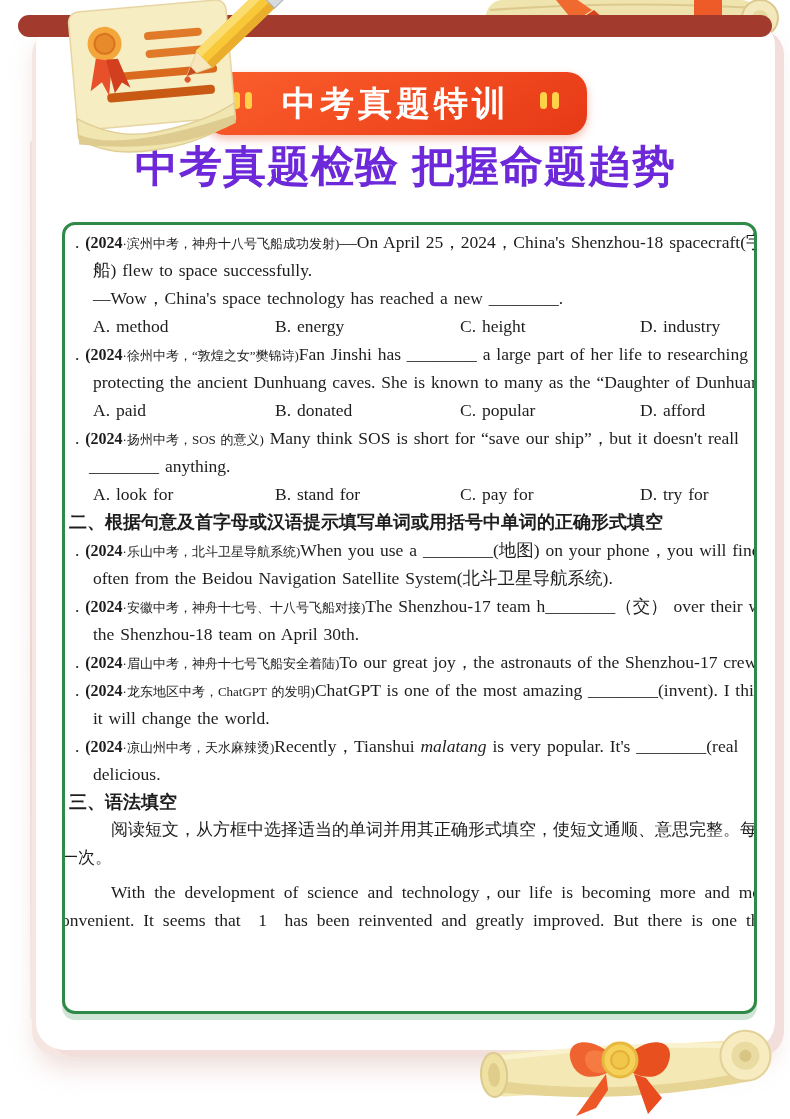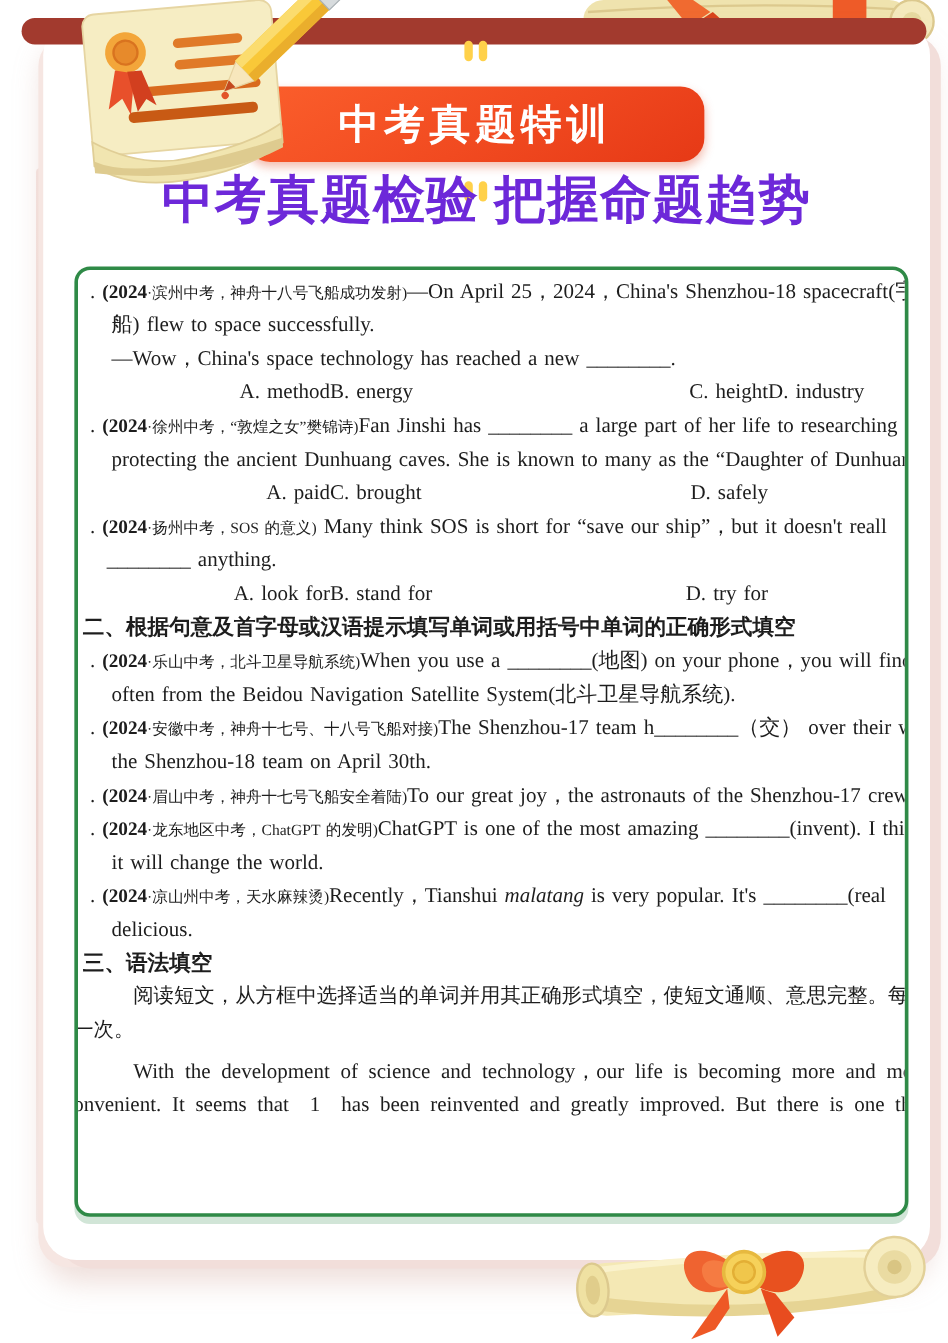"中考真题特训" #badge { flex-direction: column -> none }
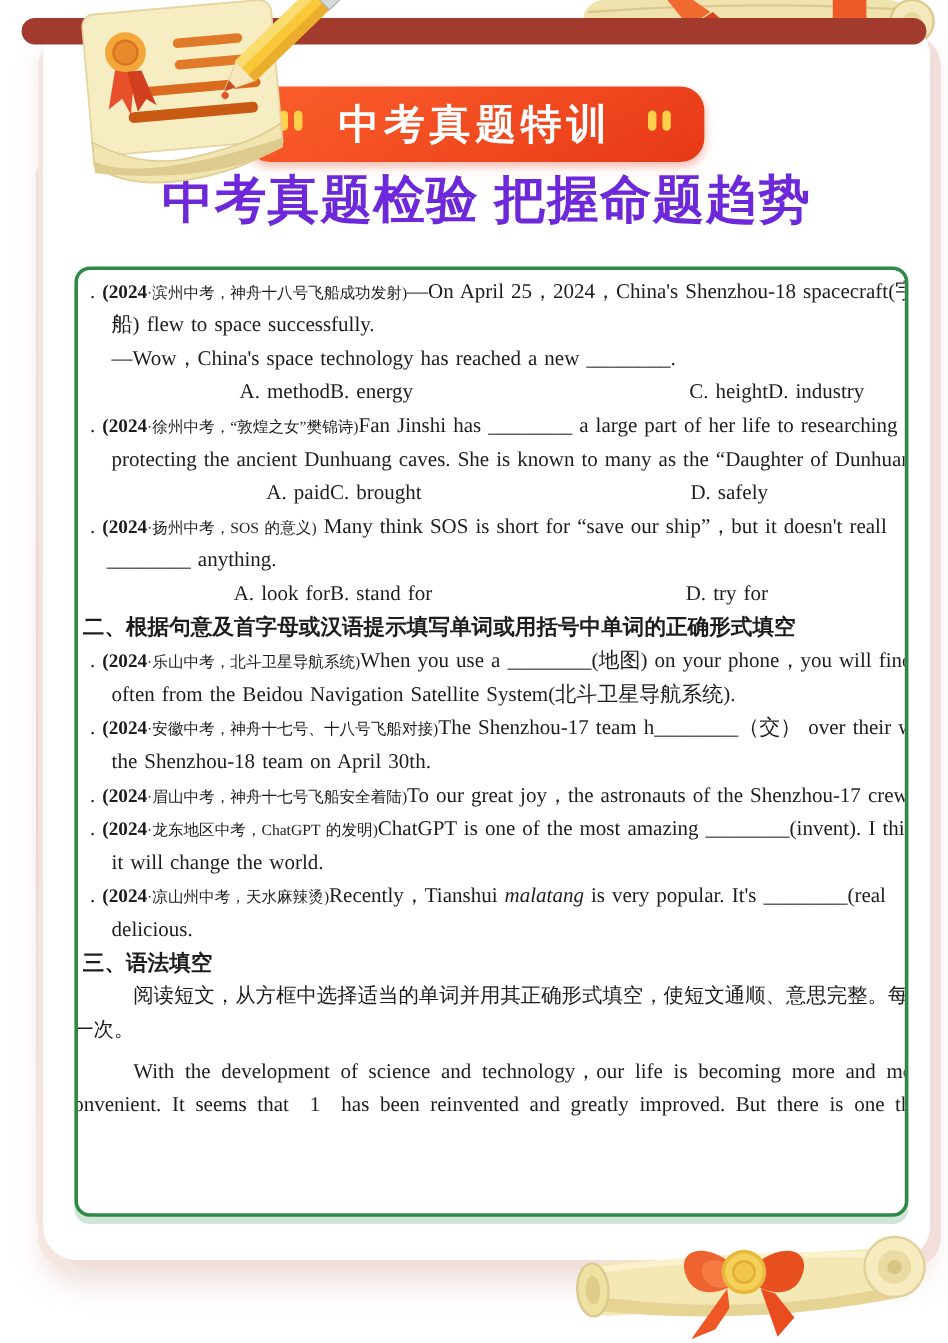"A. method" .opt:nth-child(1) { text-align: right -> none }
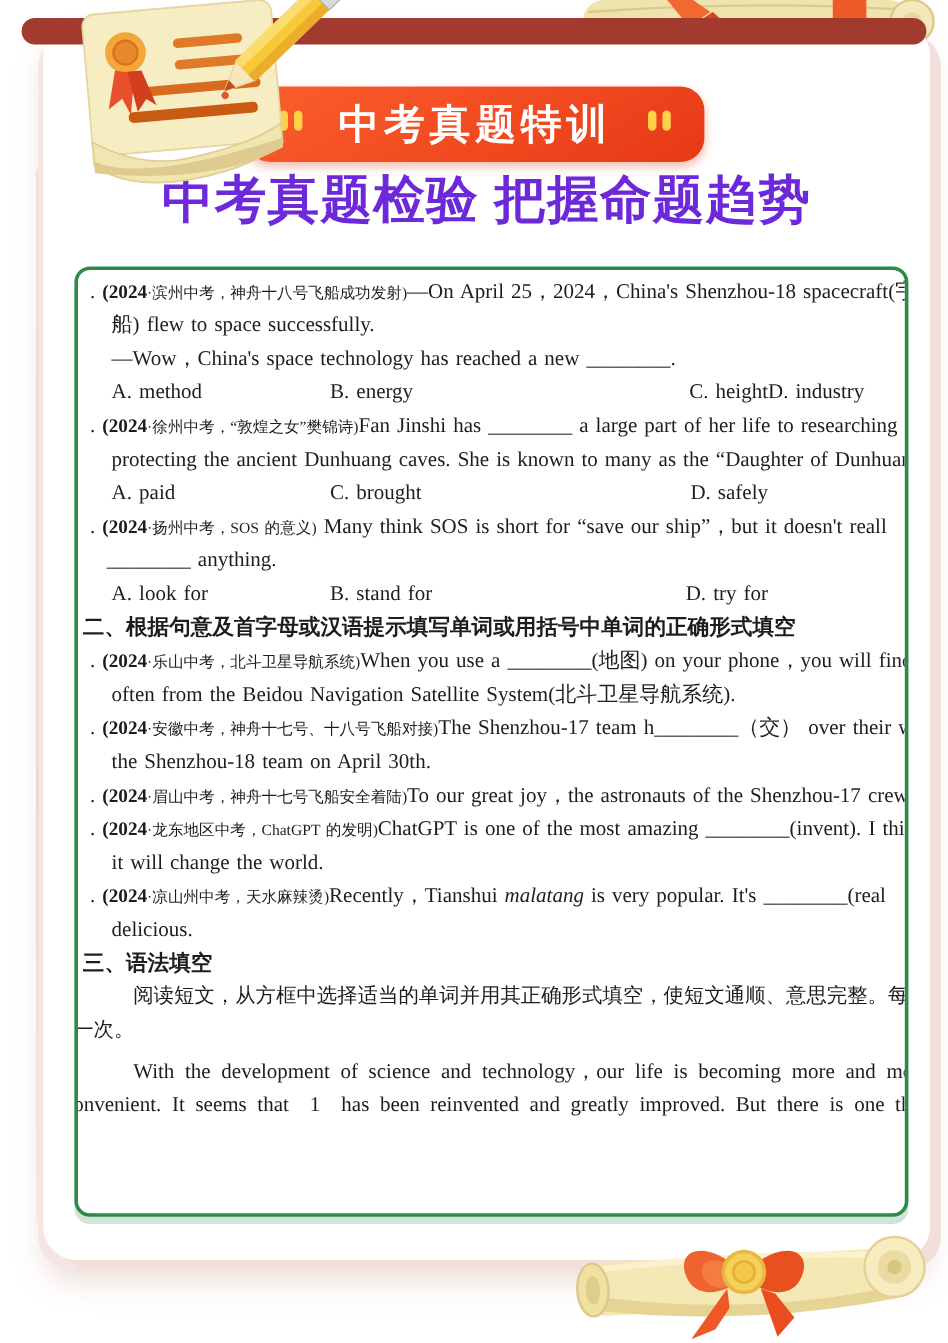"C. height" .opt:nth-child(3) { text-align: right -> none }
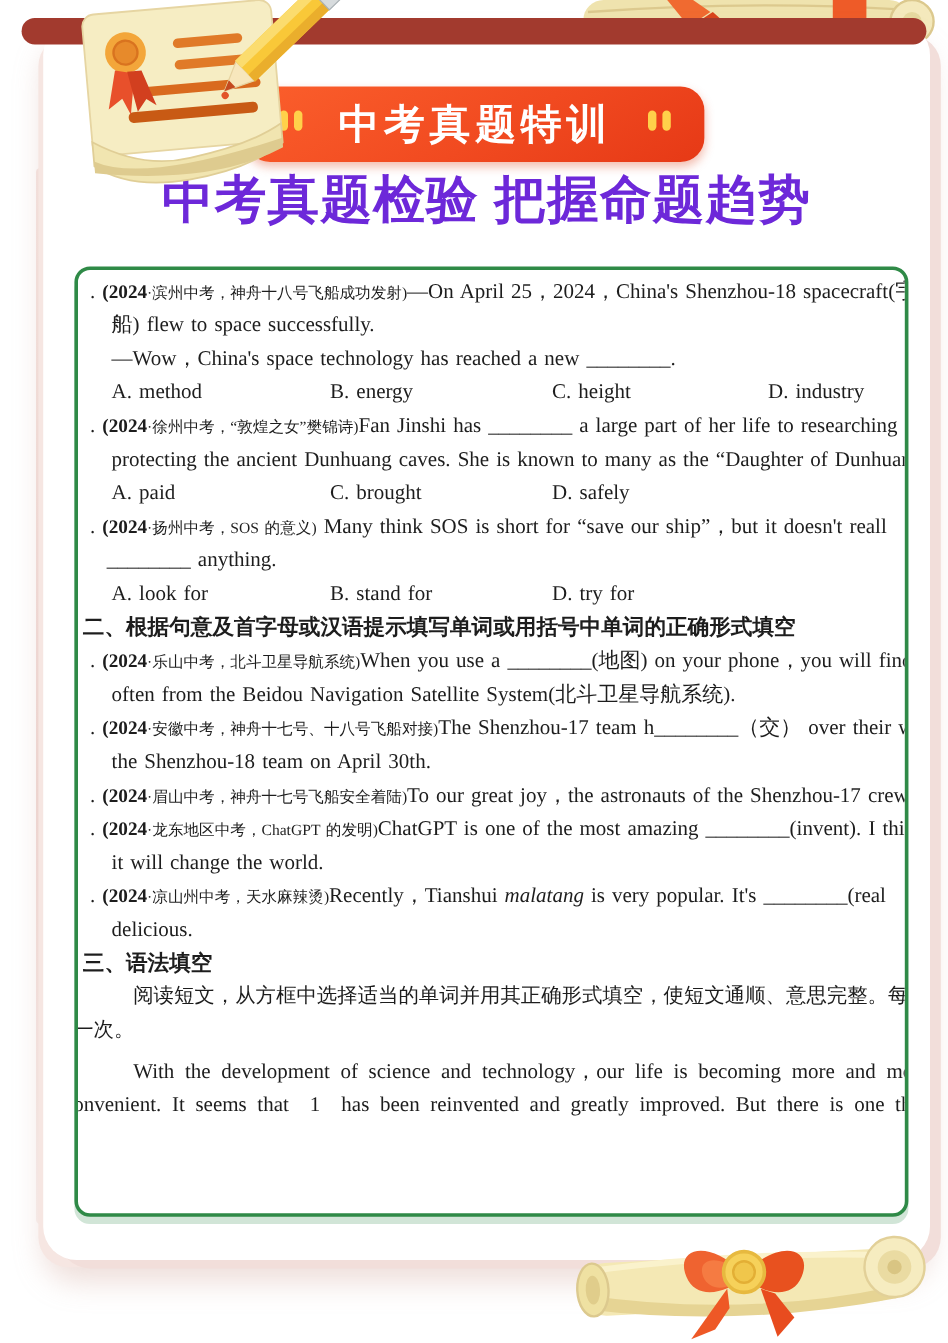"B. donated" span.opt { html: none -> <span>B. donated</span> }
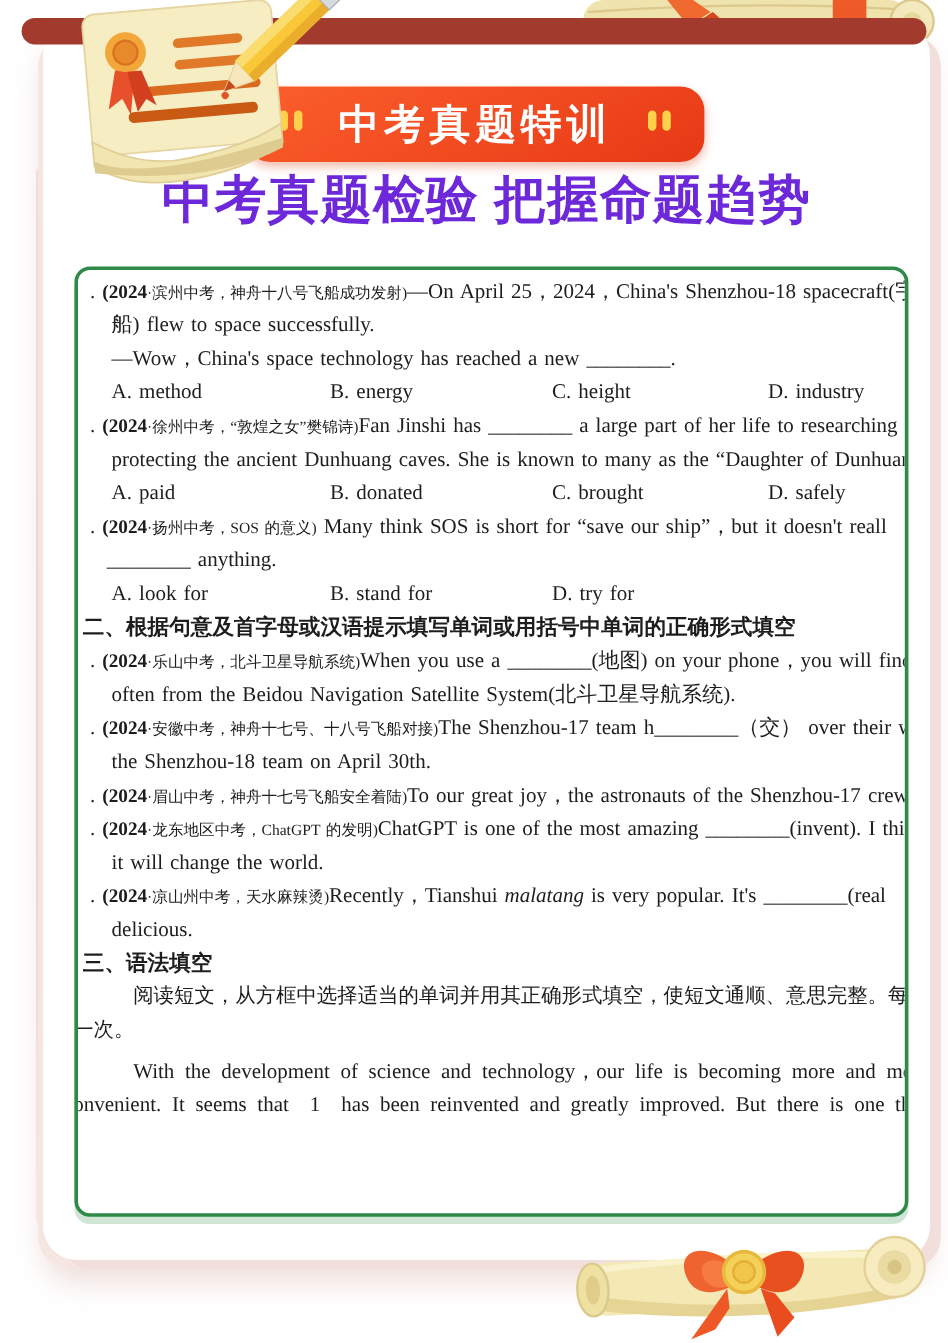"C. brought" span.opt { text: brought -> popular }
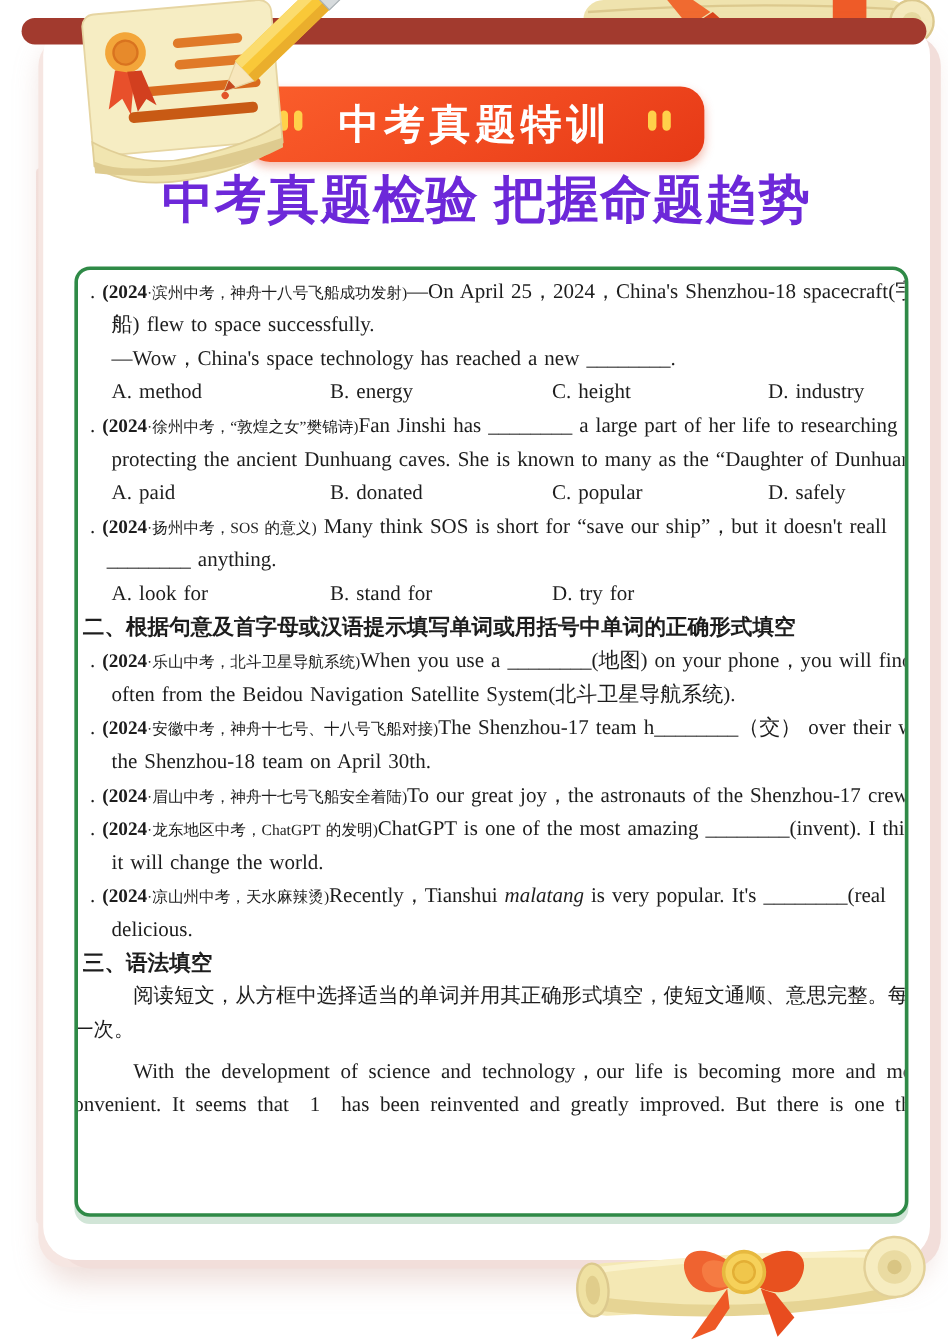"D. safely" span.opt { text: safely -> afford }
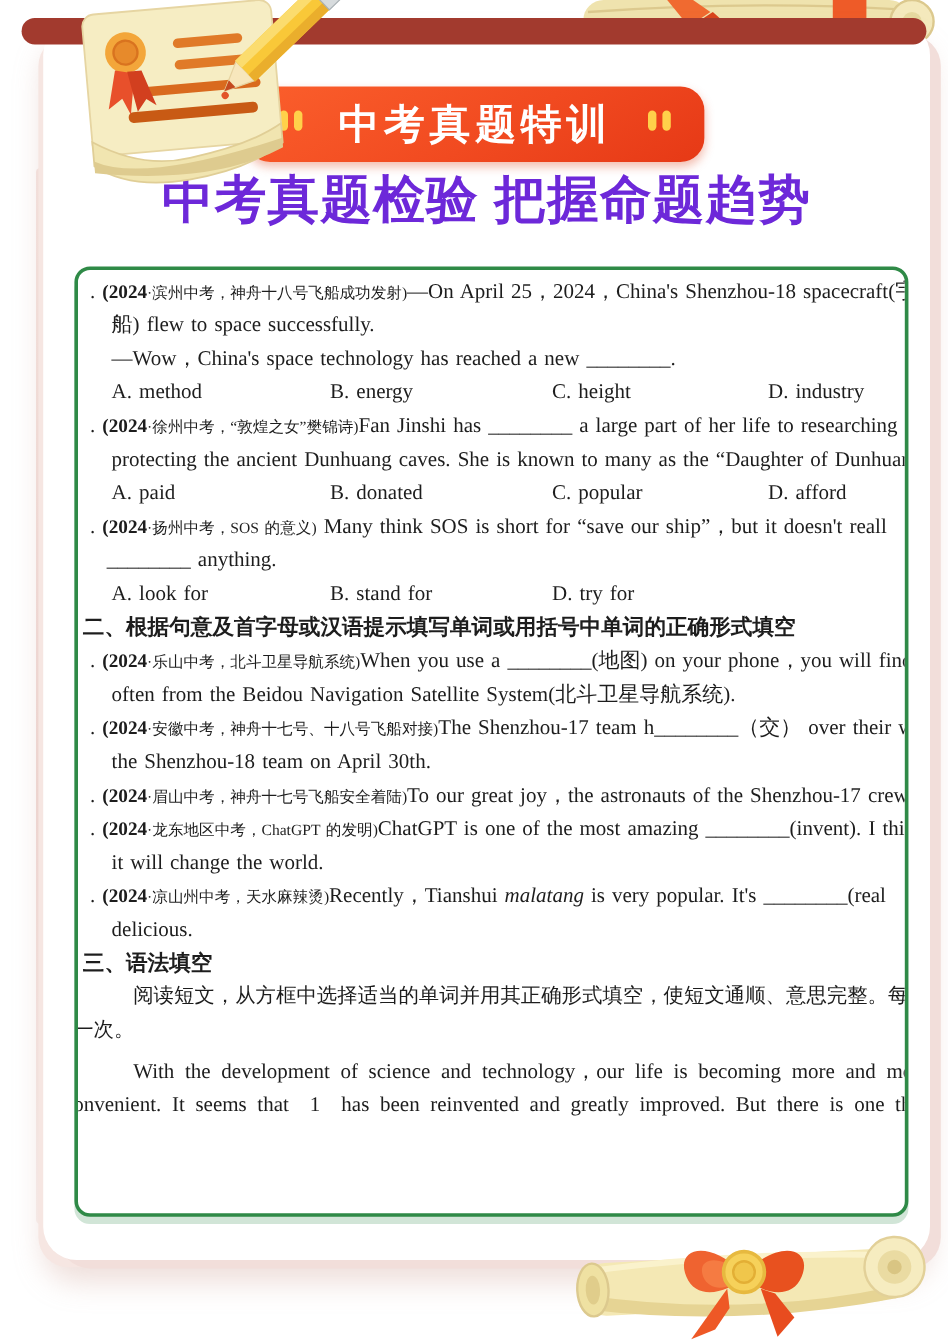"C. pay for" span.opt { html: none -> <span>C. pay for</span> }
